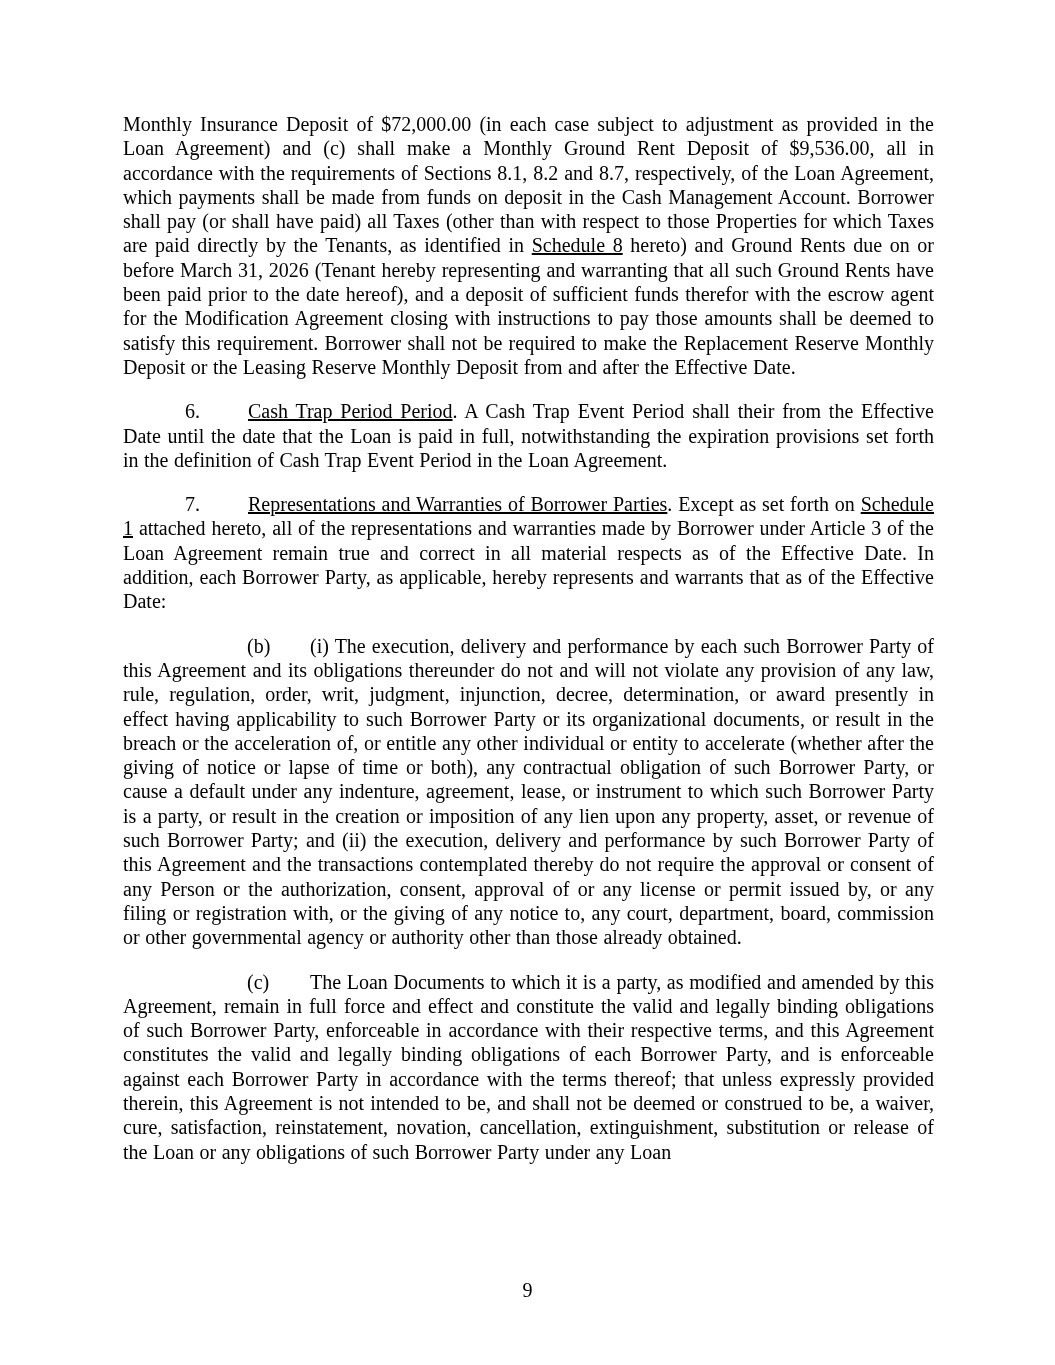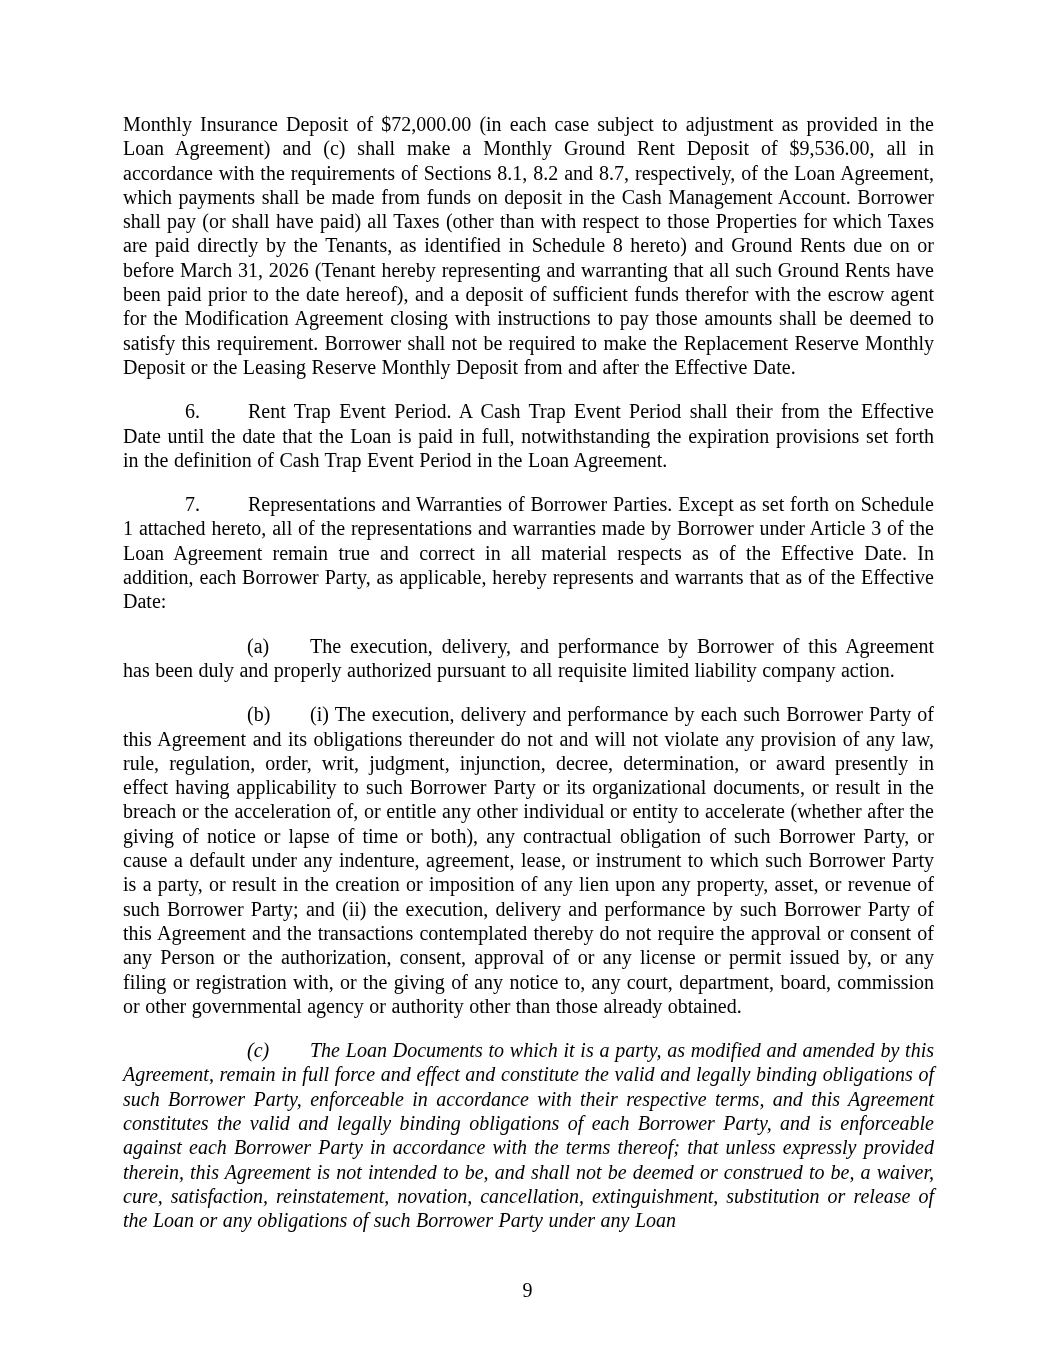"Schedule 8" .u { text-decoration: none -> underline }
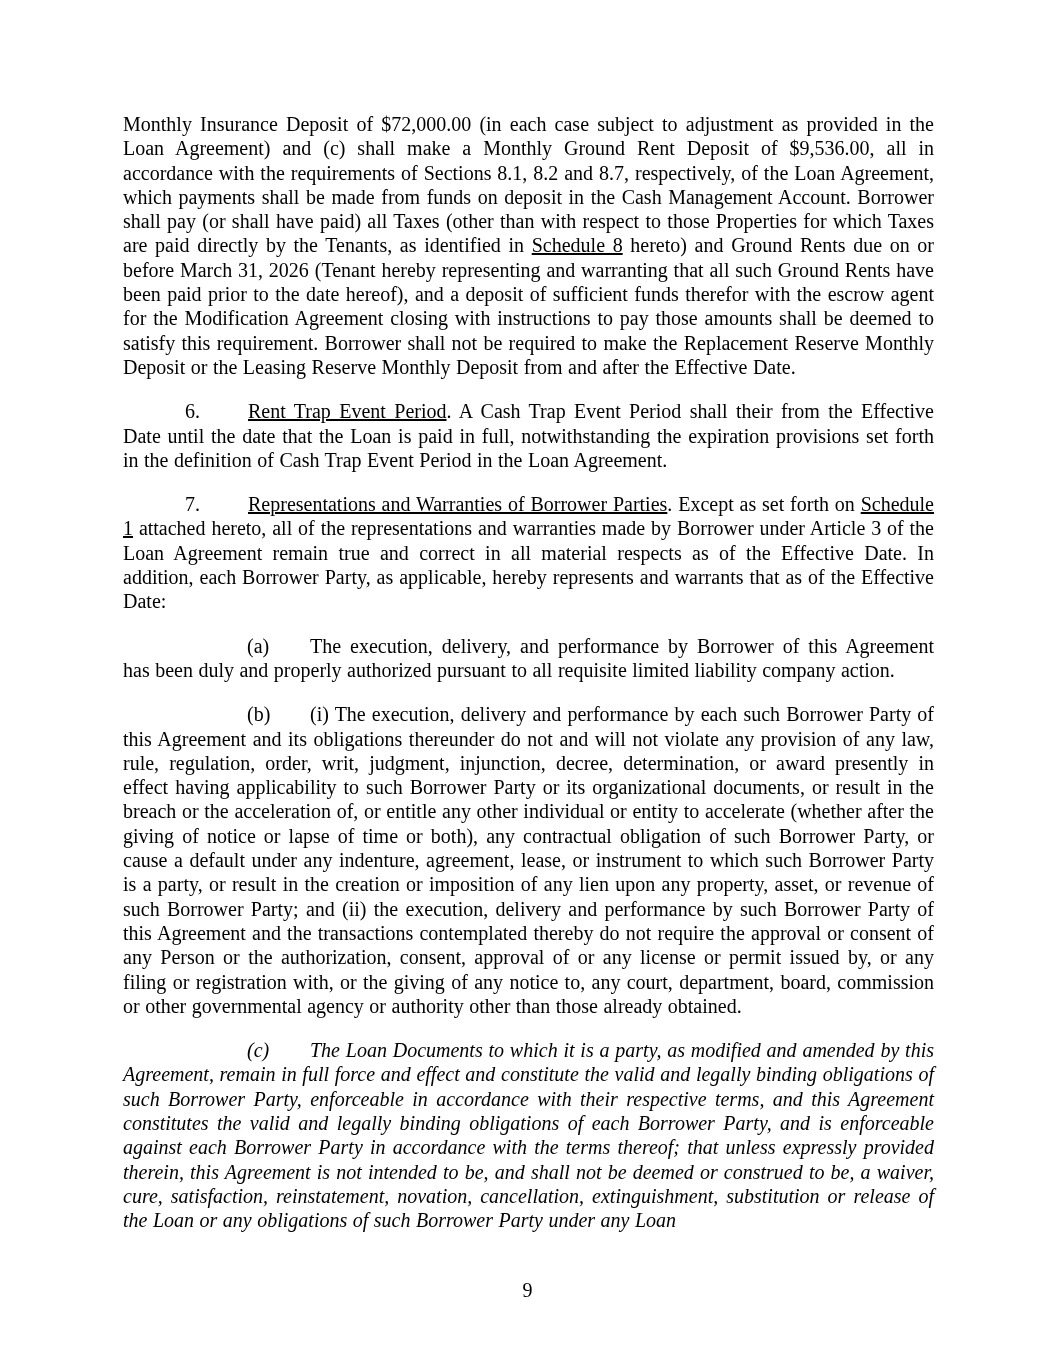"Rent Trap Event Period" span.u { text: Rent Trap Event -> Cash Trap Period }
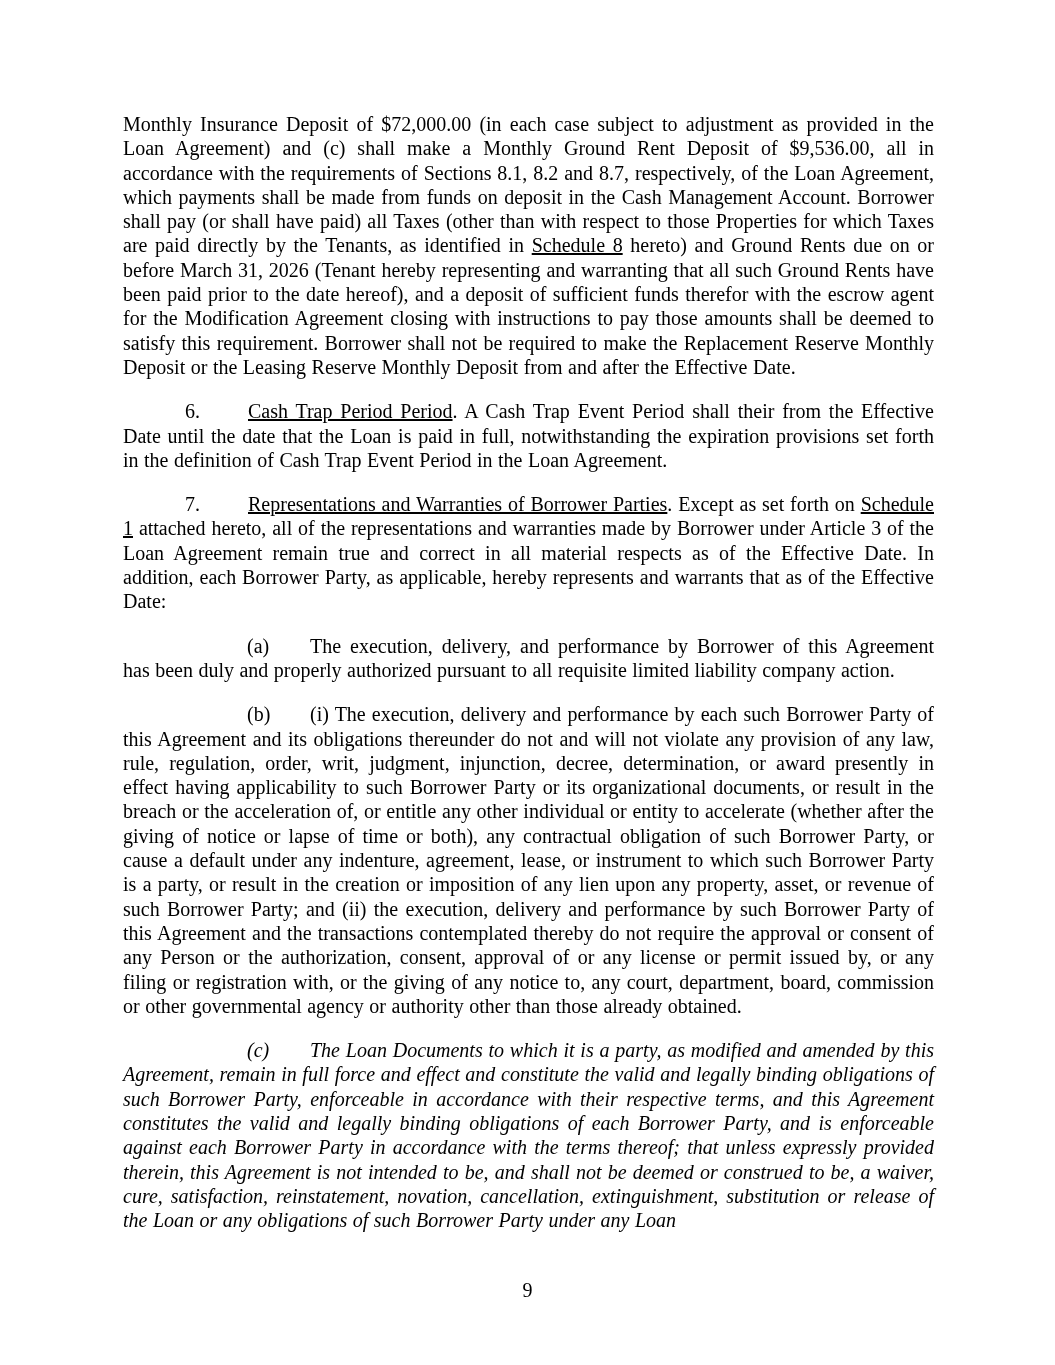"(a) The execution, delivery, and" p.para { html: <p><span>(a)</span><span>The execution, delivery, and performance by Borrower of this Agreement has been duly and properly authorized pursuant to all requisite limited liability company action.</span></p> -> none }
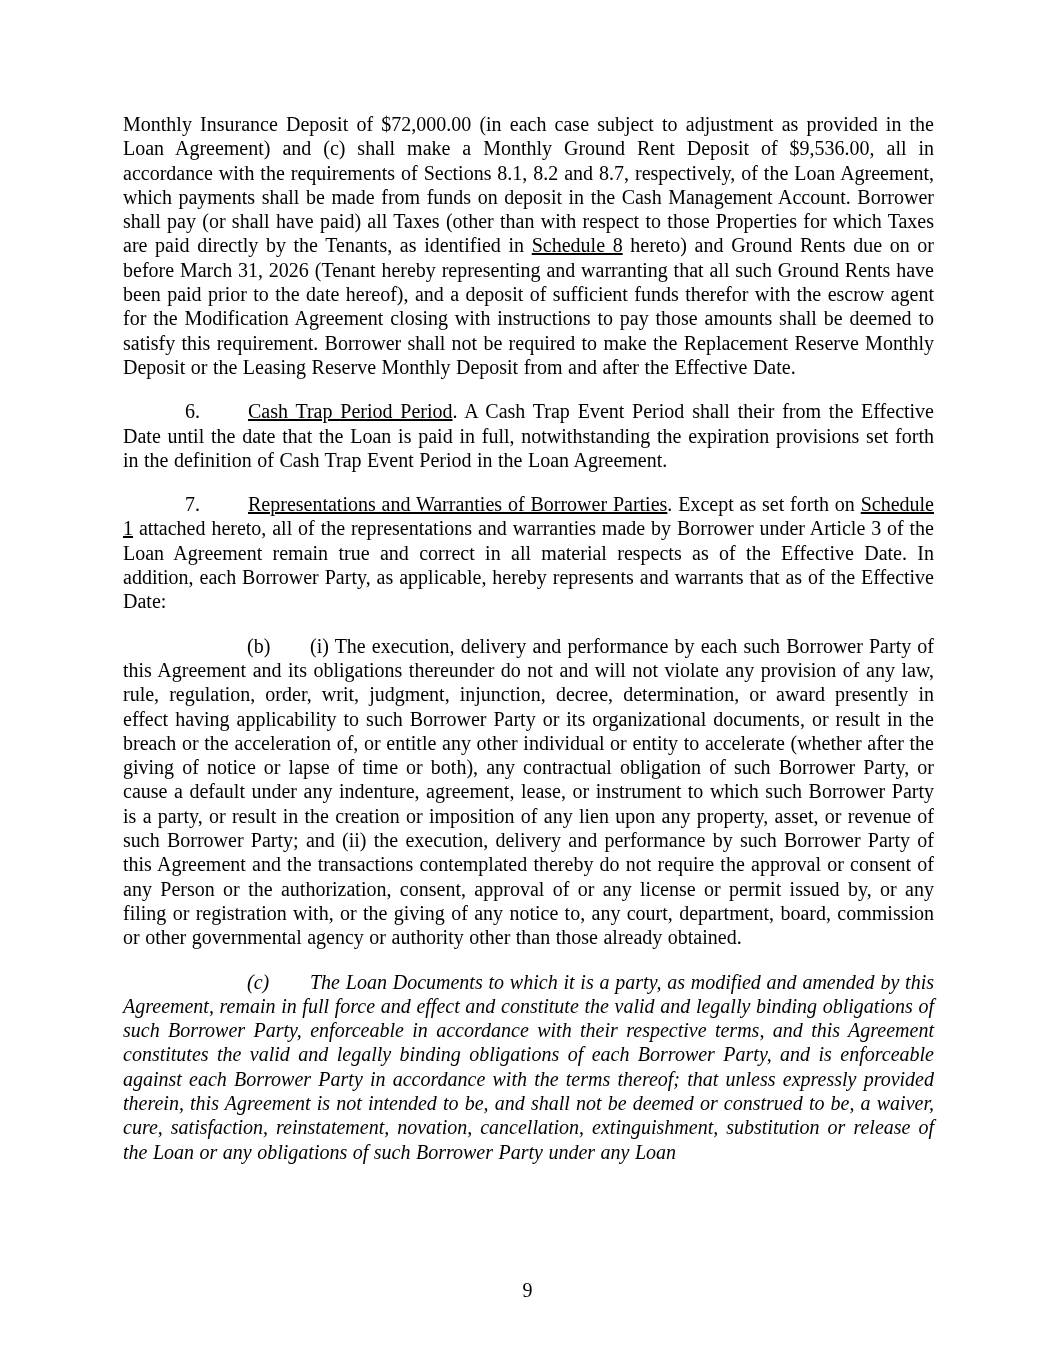"(c) The Loan Documents to" .para:last-child { font-style: italic -> none }
